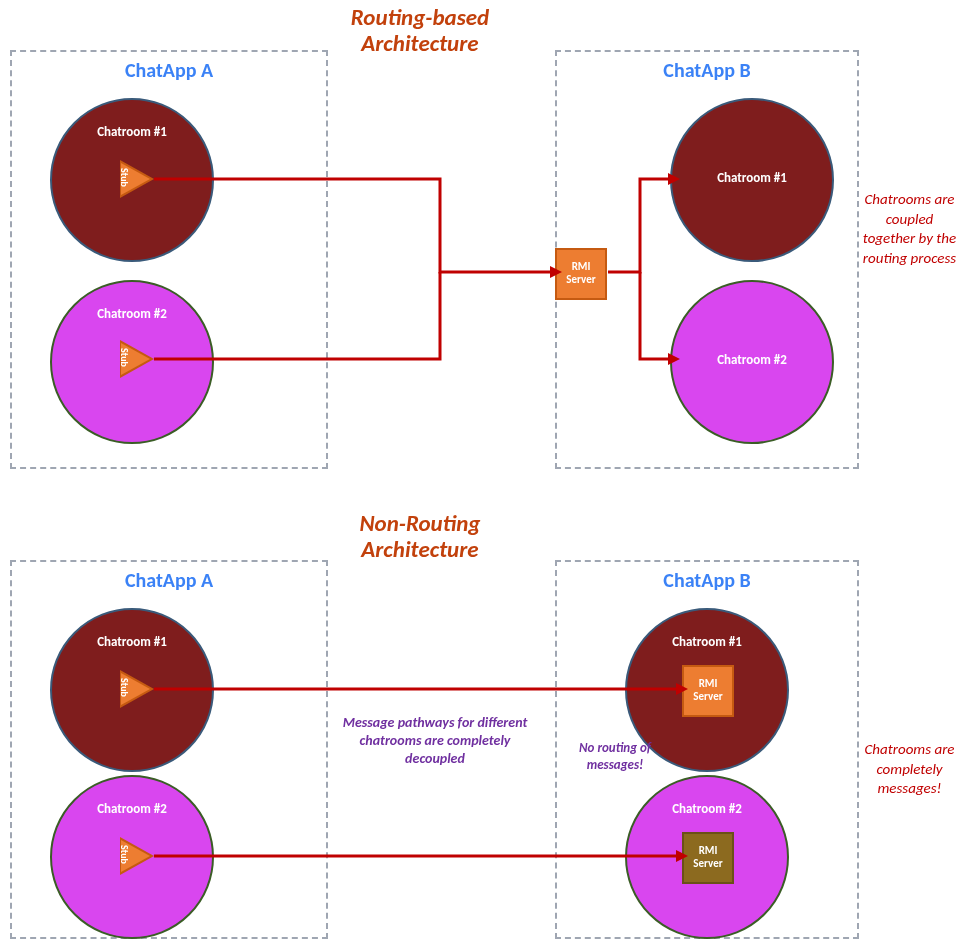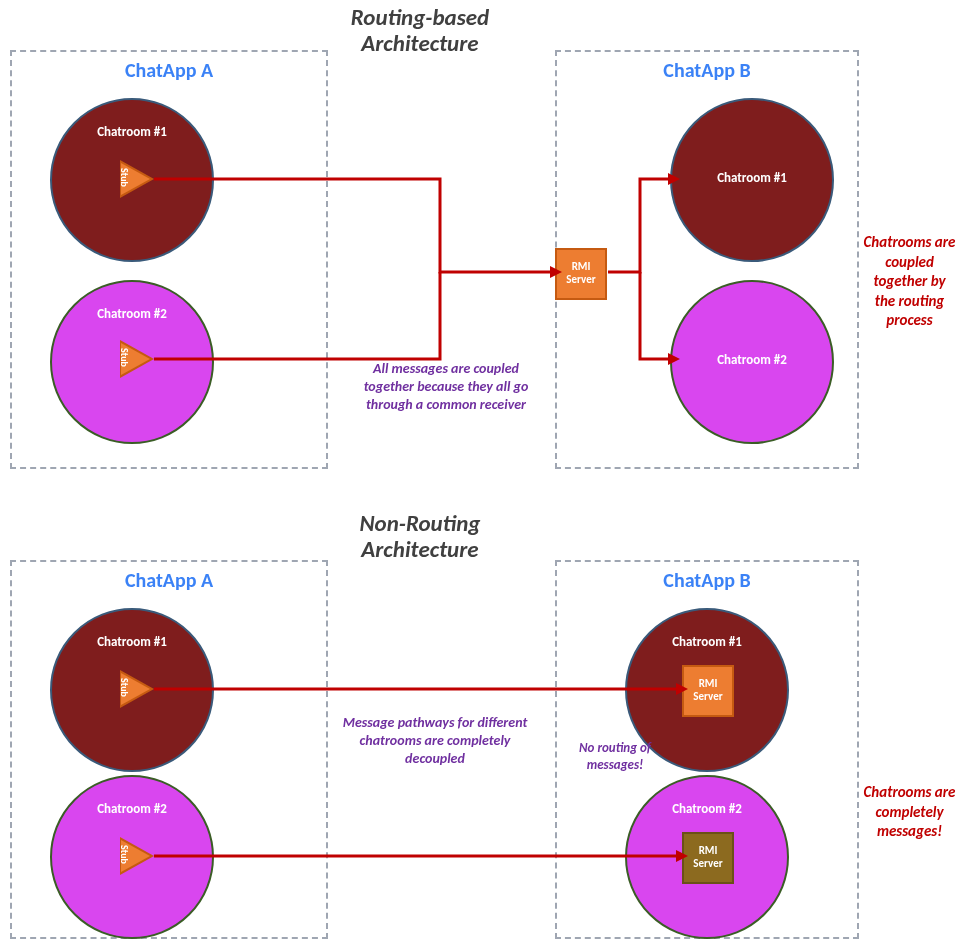"Routing-based Architecture" .title { color: #404040 -> #c2410c }
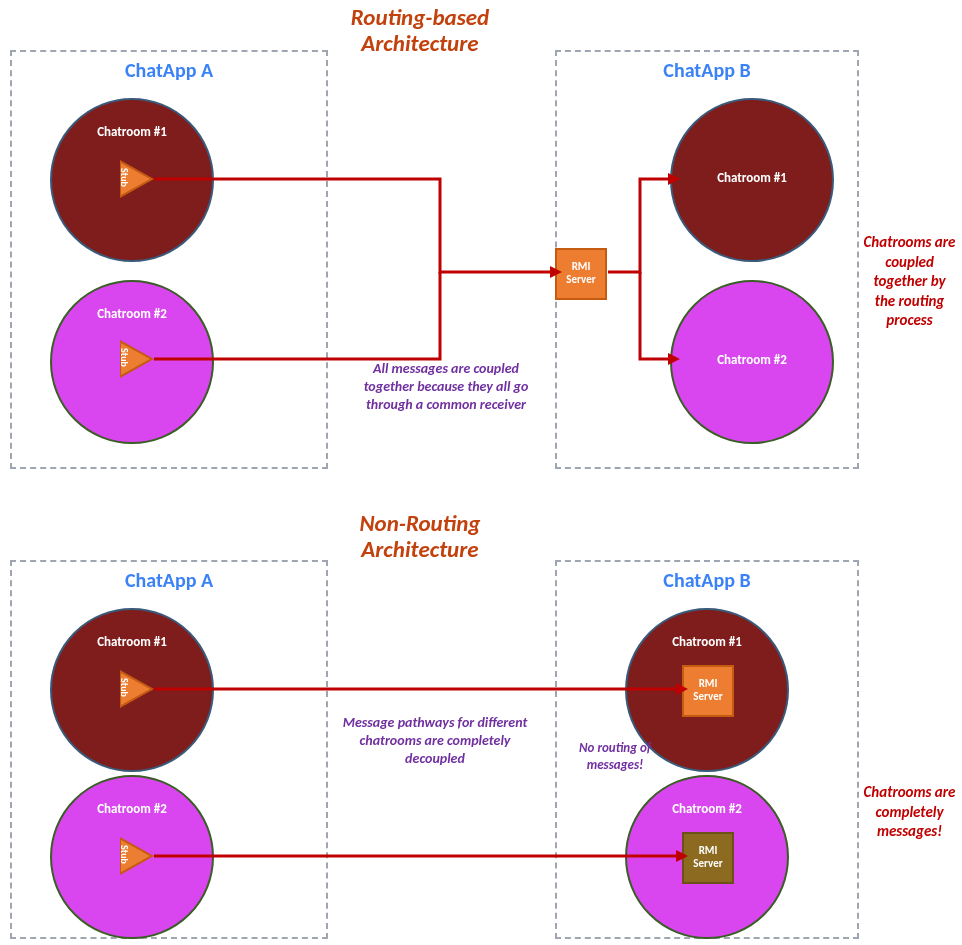"Chatrooms are coupled together by" .note-red { font-weight: 700 -> 400; margin-top: 43px -> none }
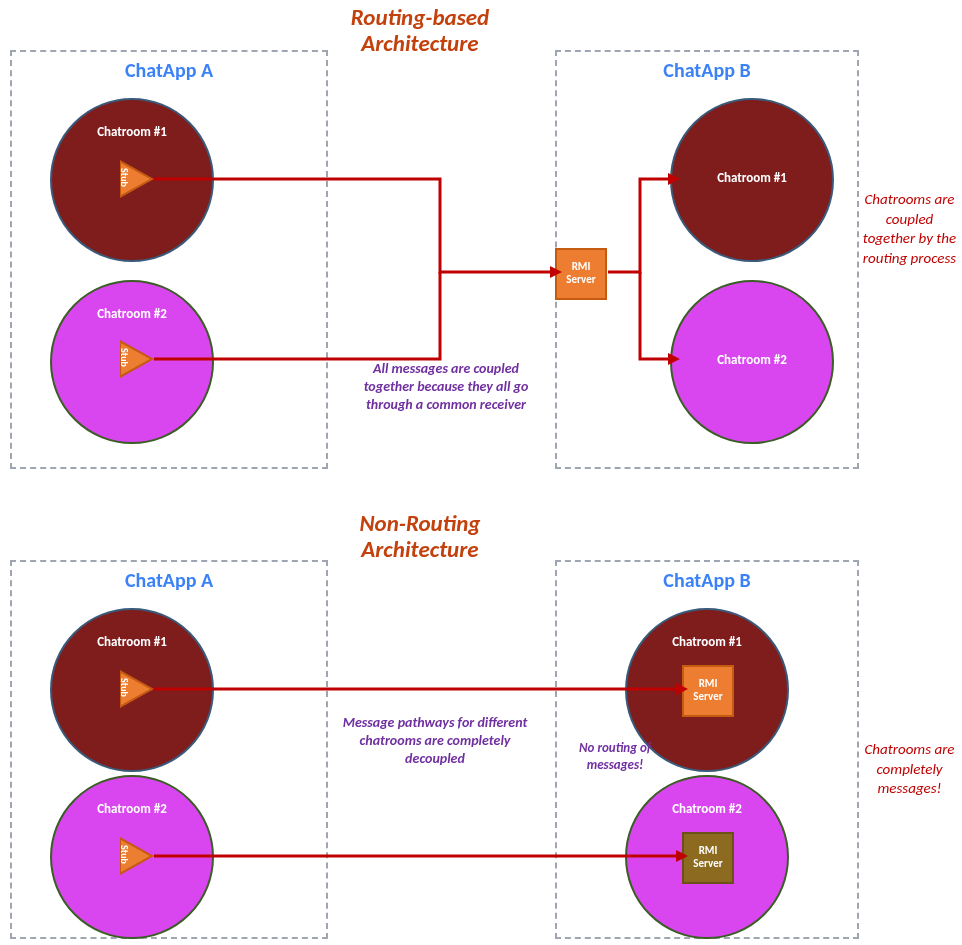"All messages are coupled together" div.note-purple { html: <div>All messages are coupled together because they all go through a common receiver</div> -> none }
